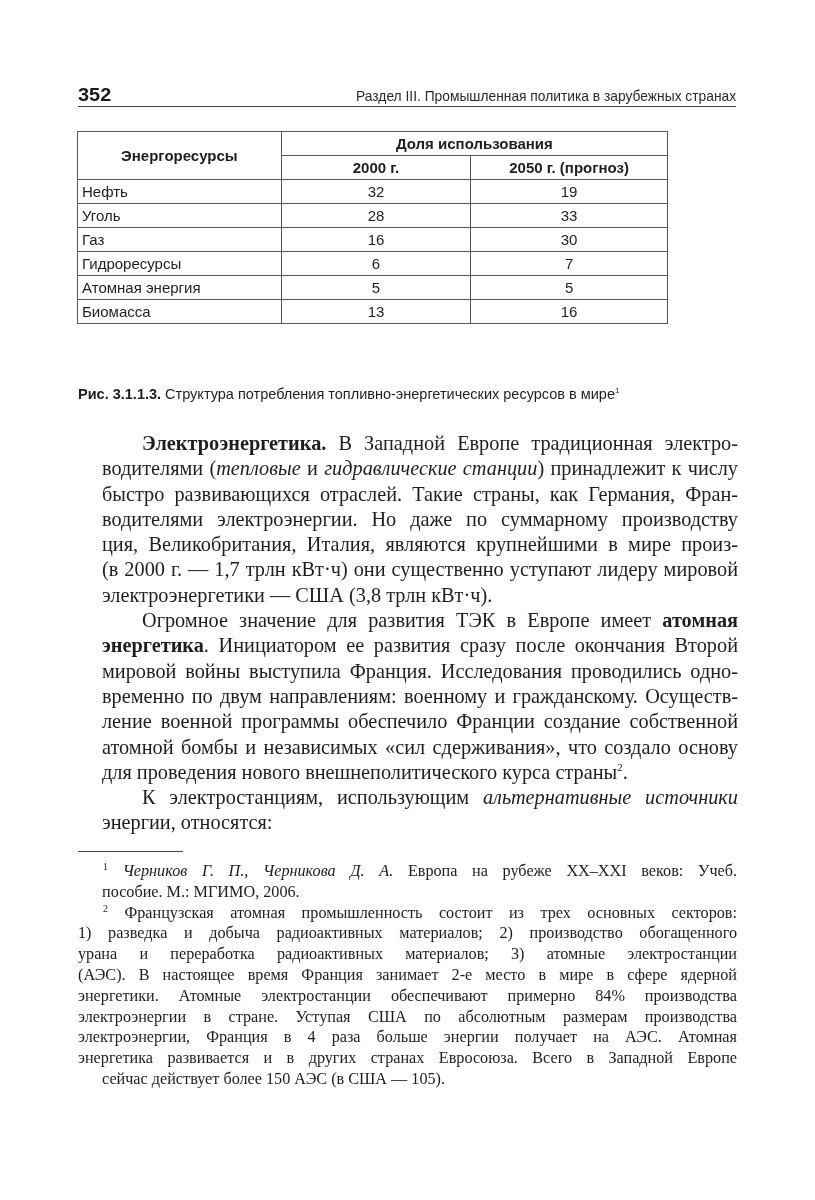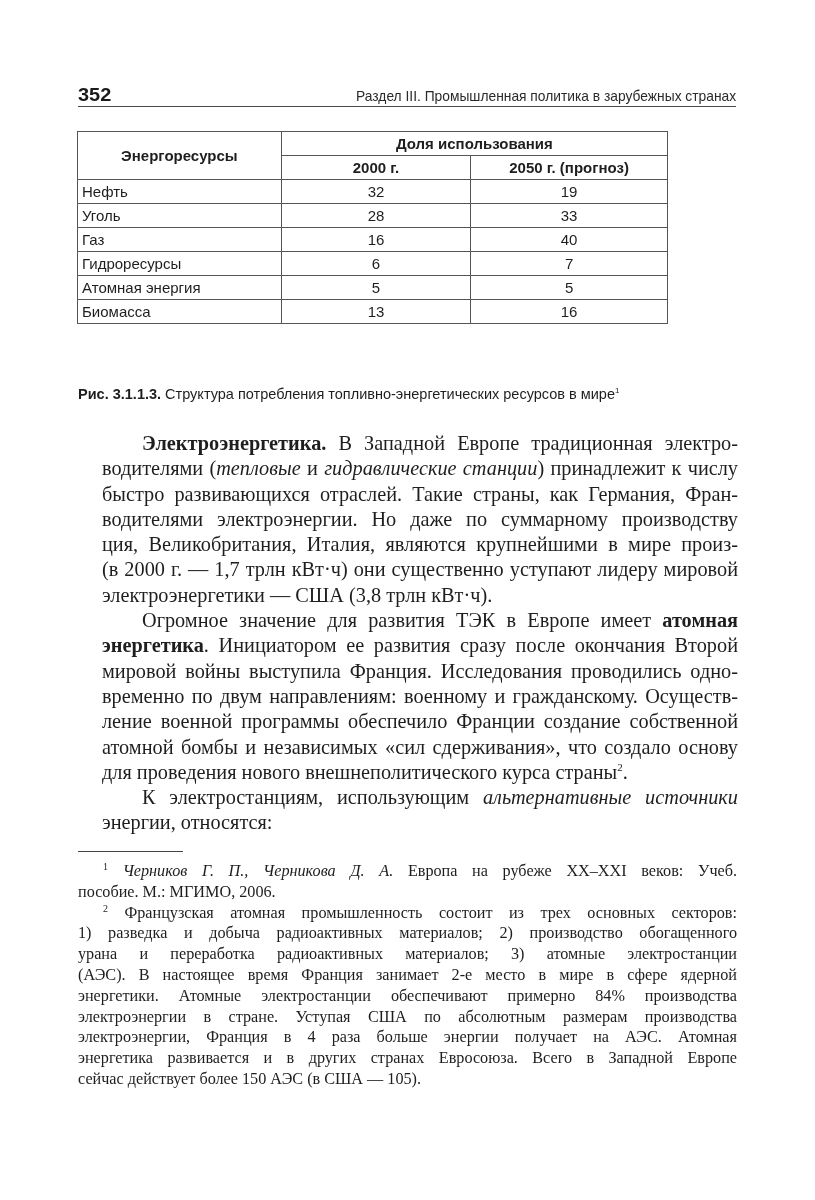"40" td.num { text: 40 -> 30 }
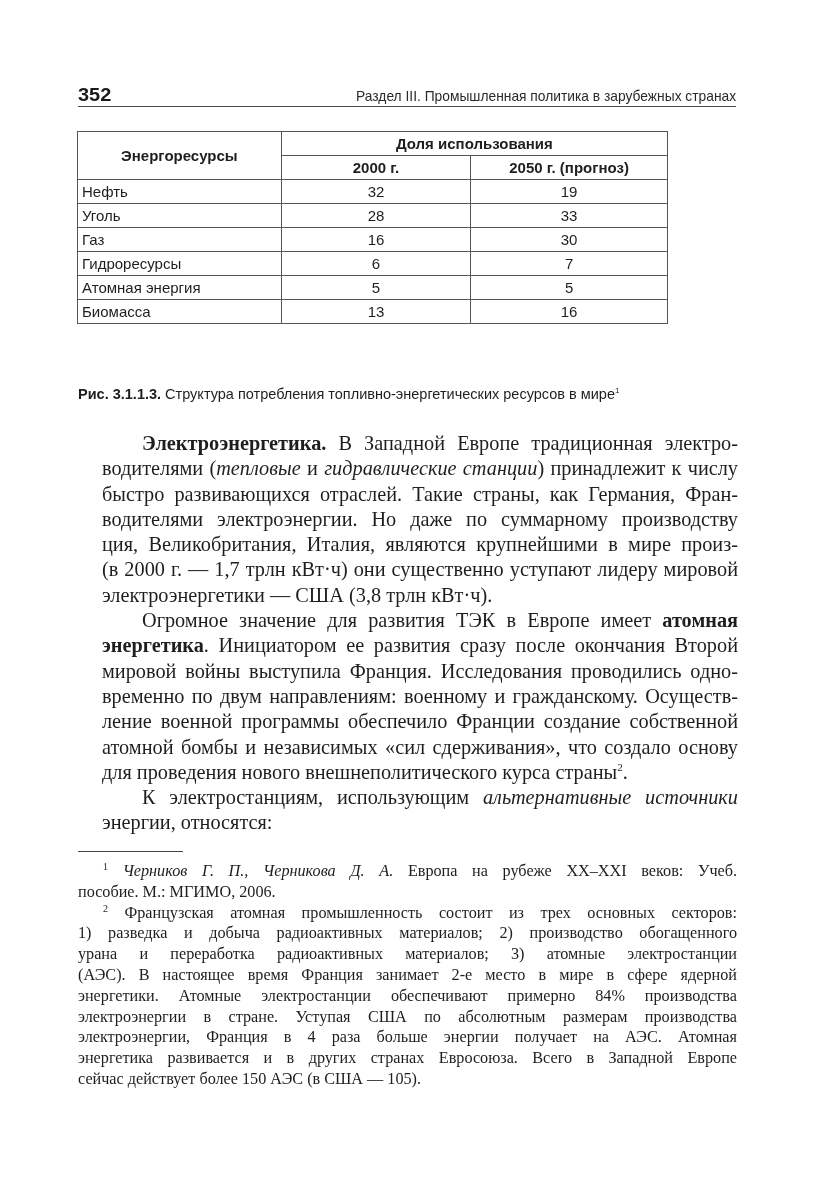"пособие. М.: МГИМО, 2006." .footnotes .line.last { margin-left: none -> 24px }
